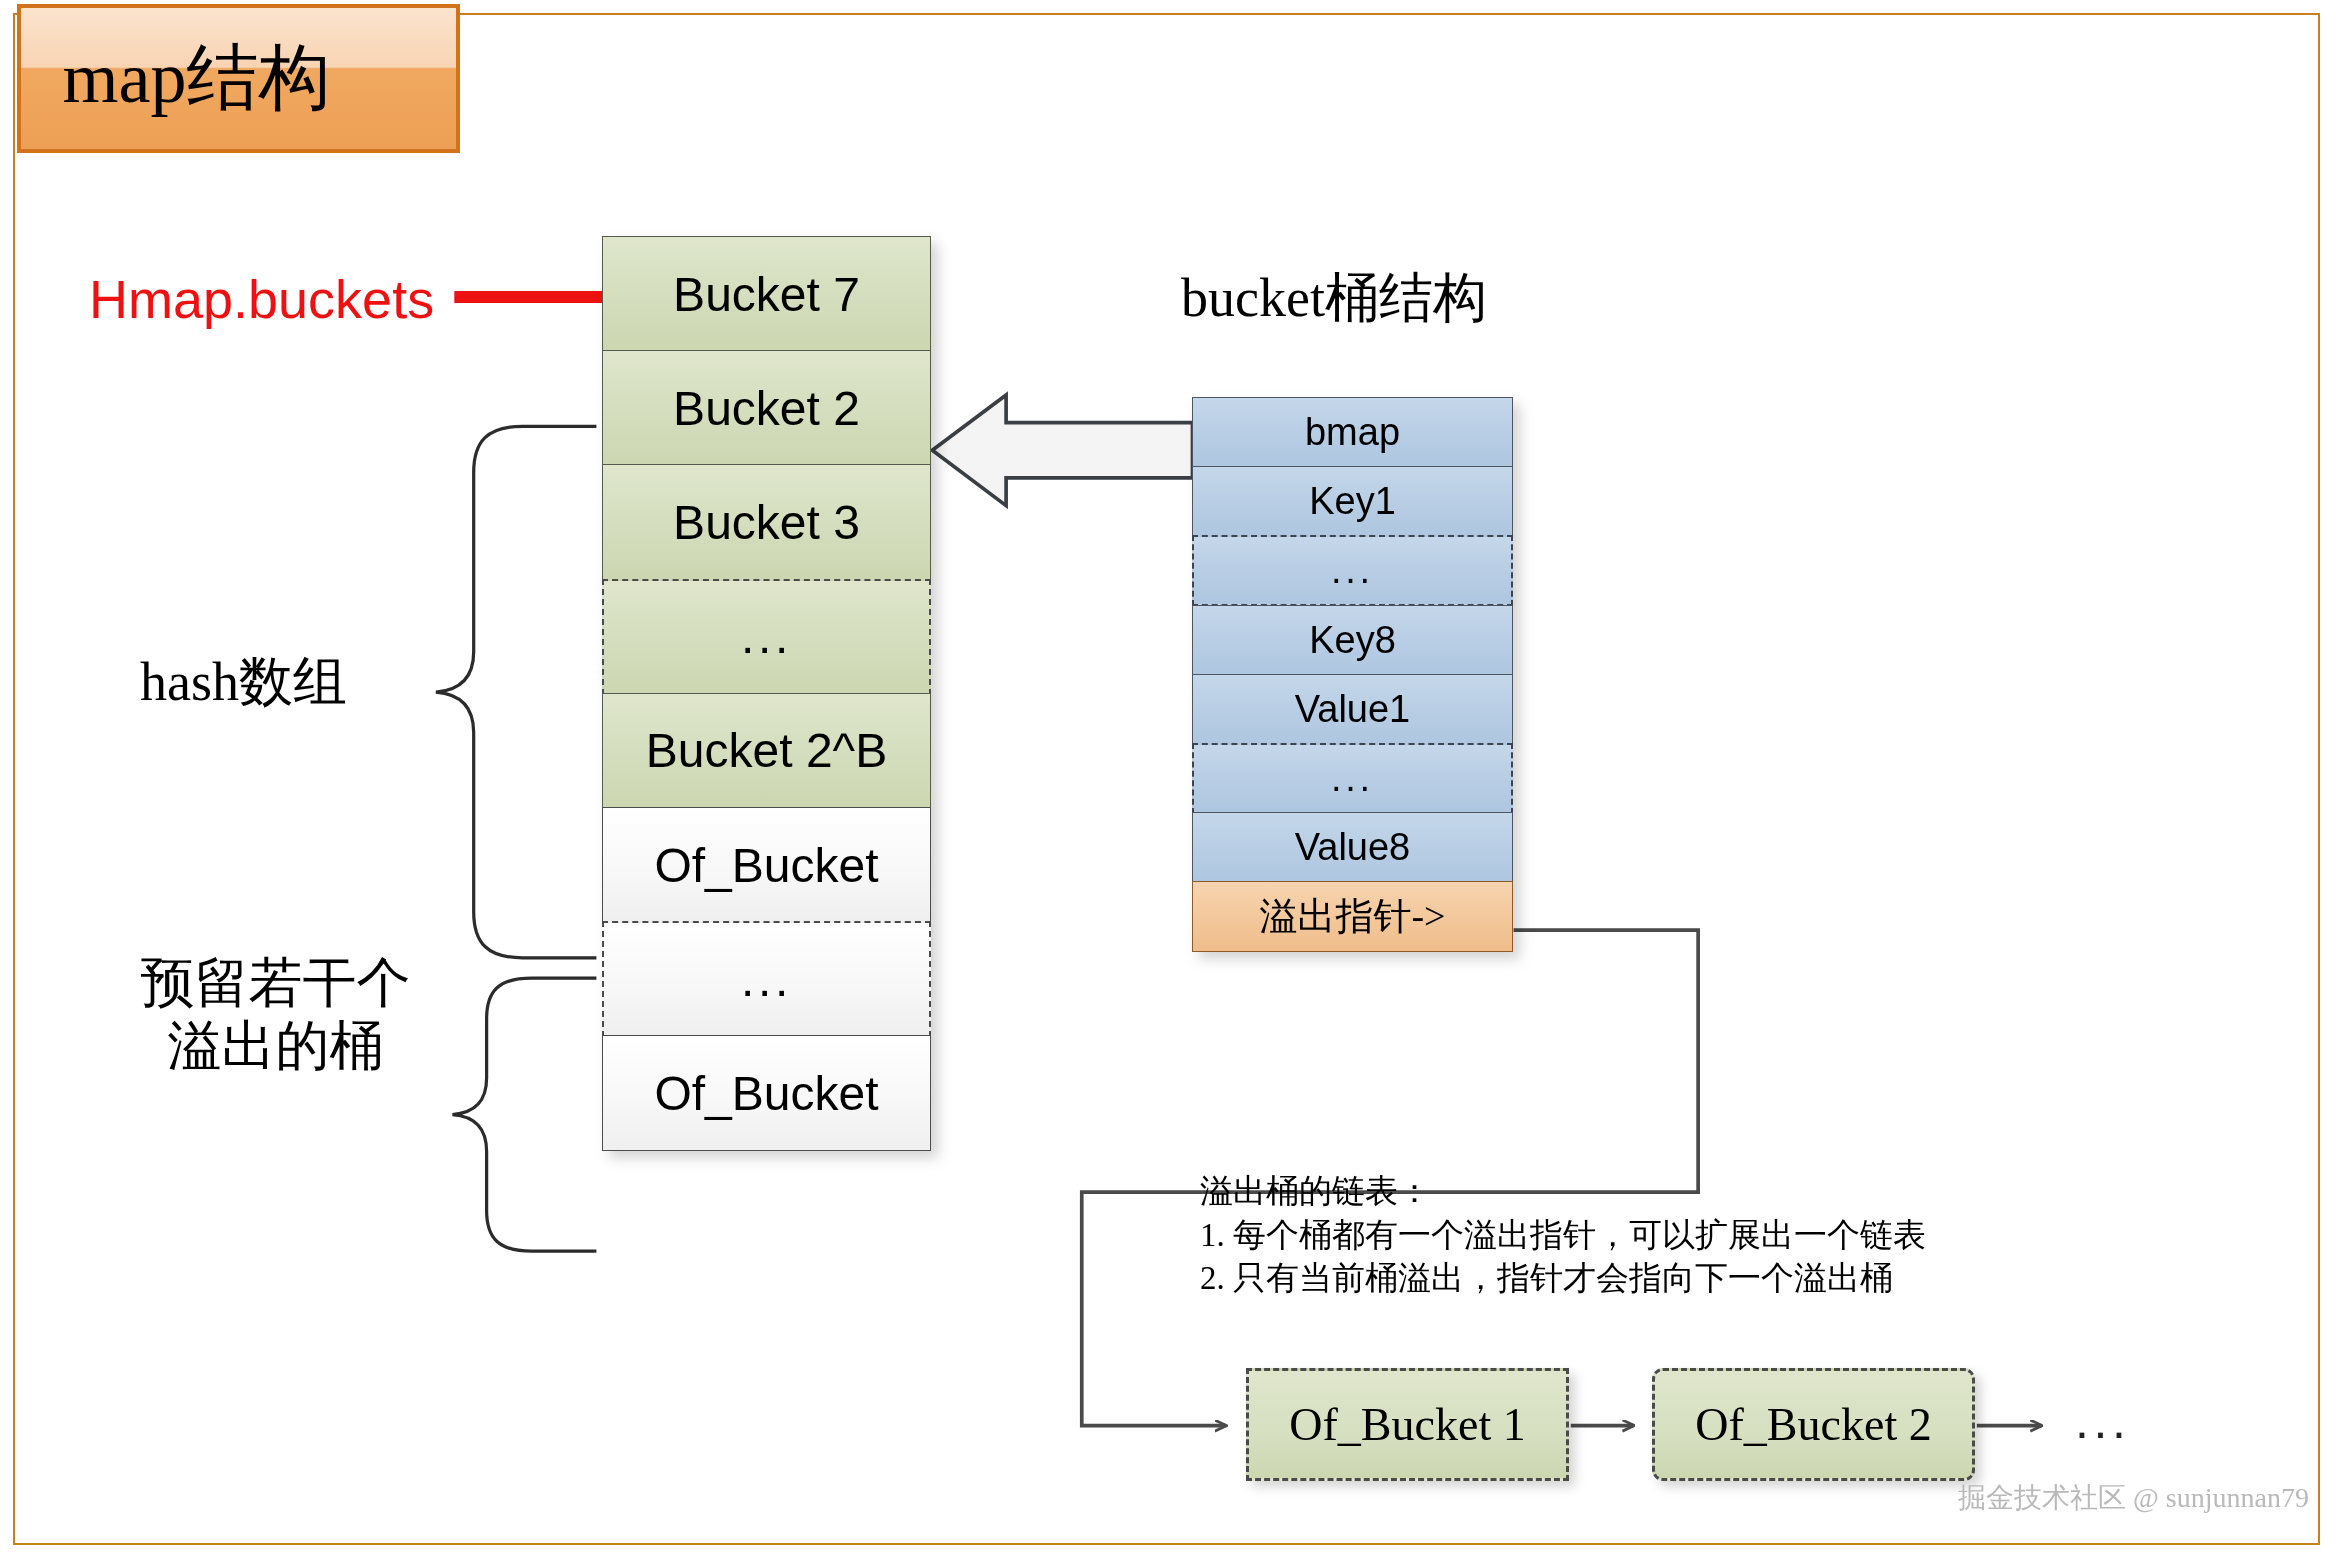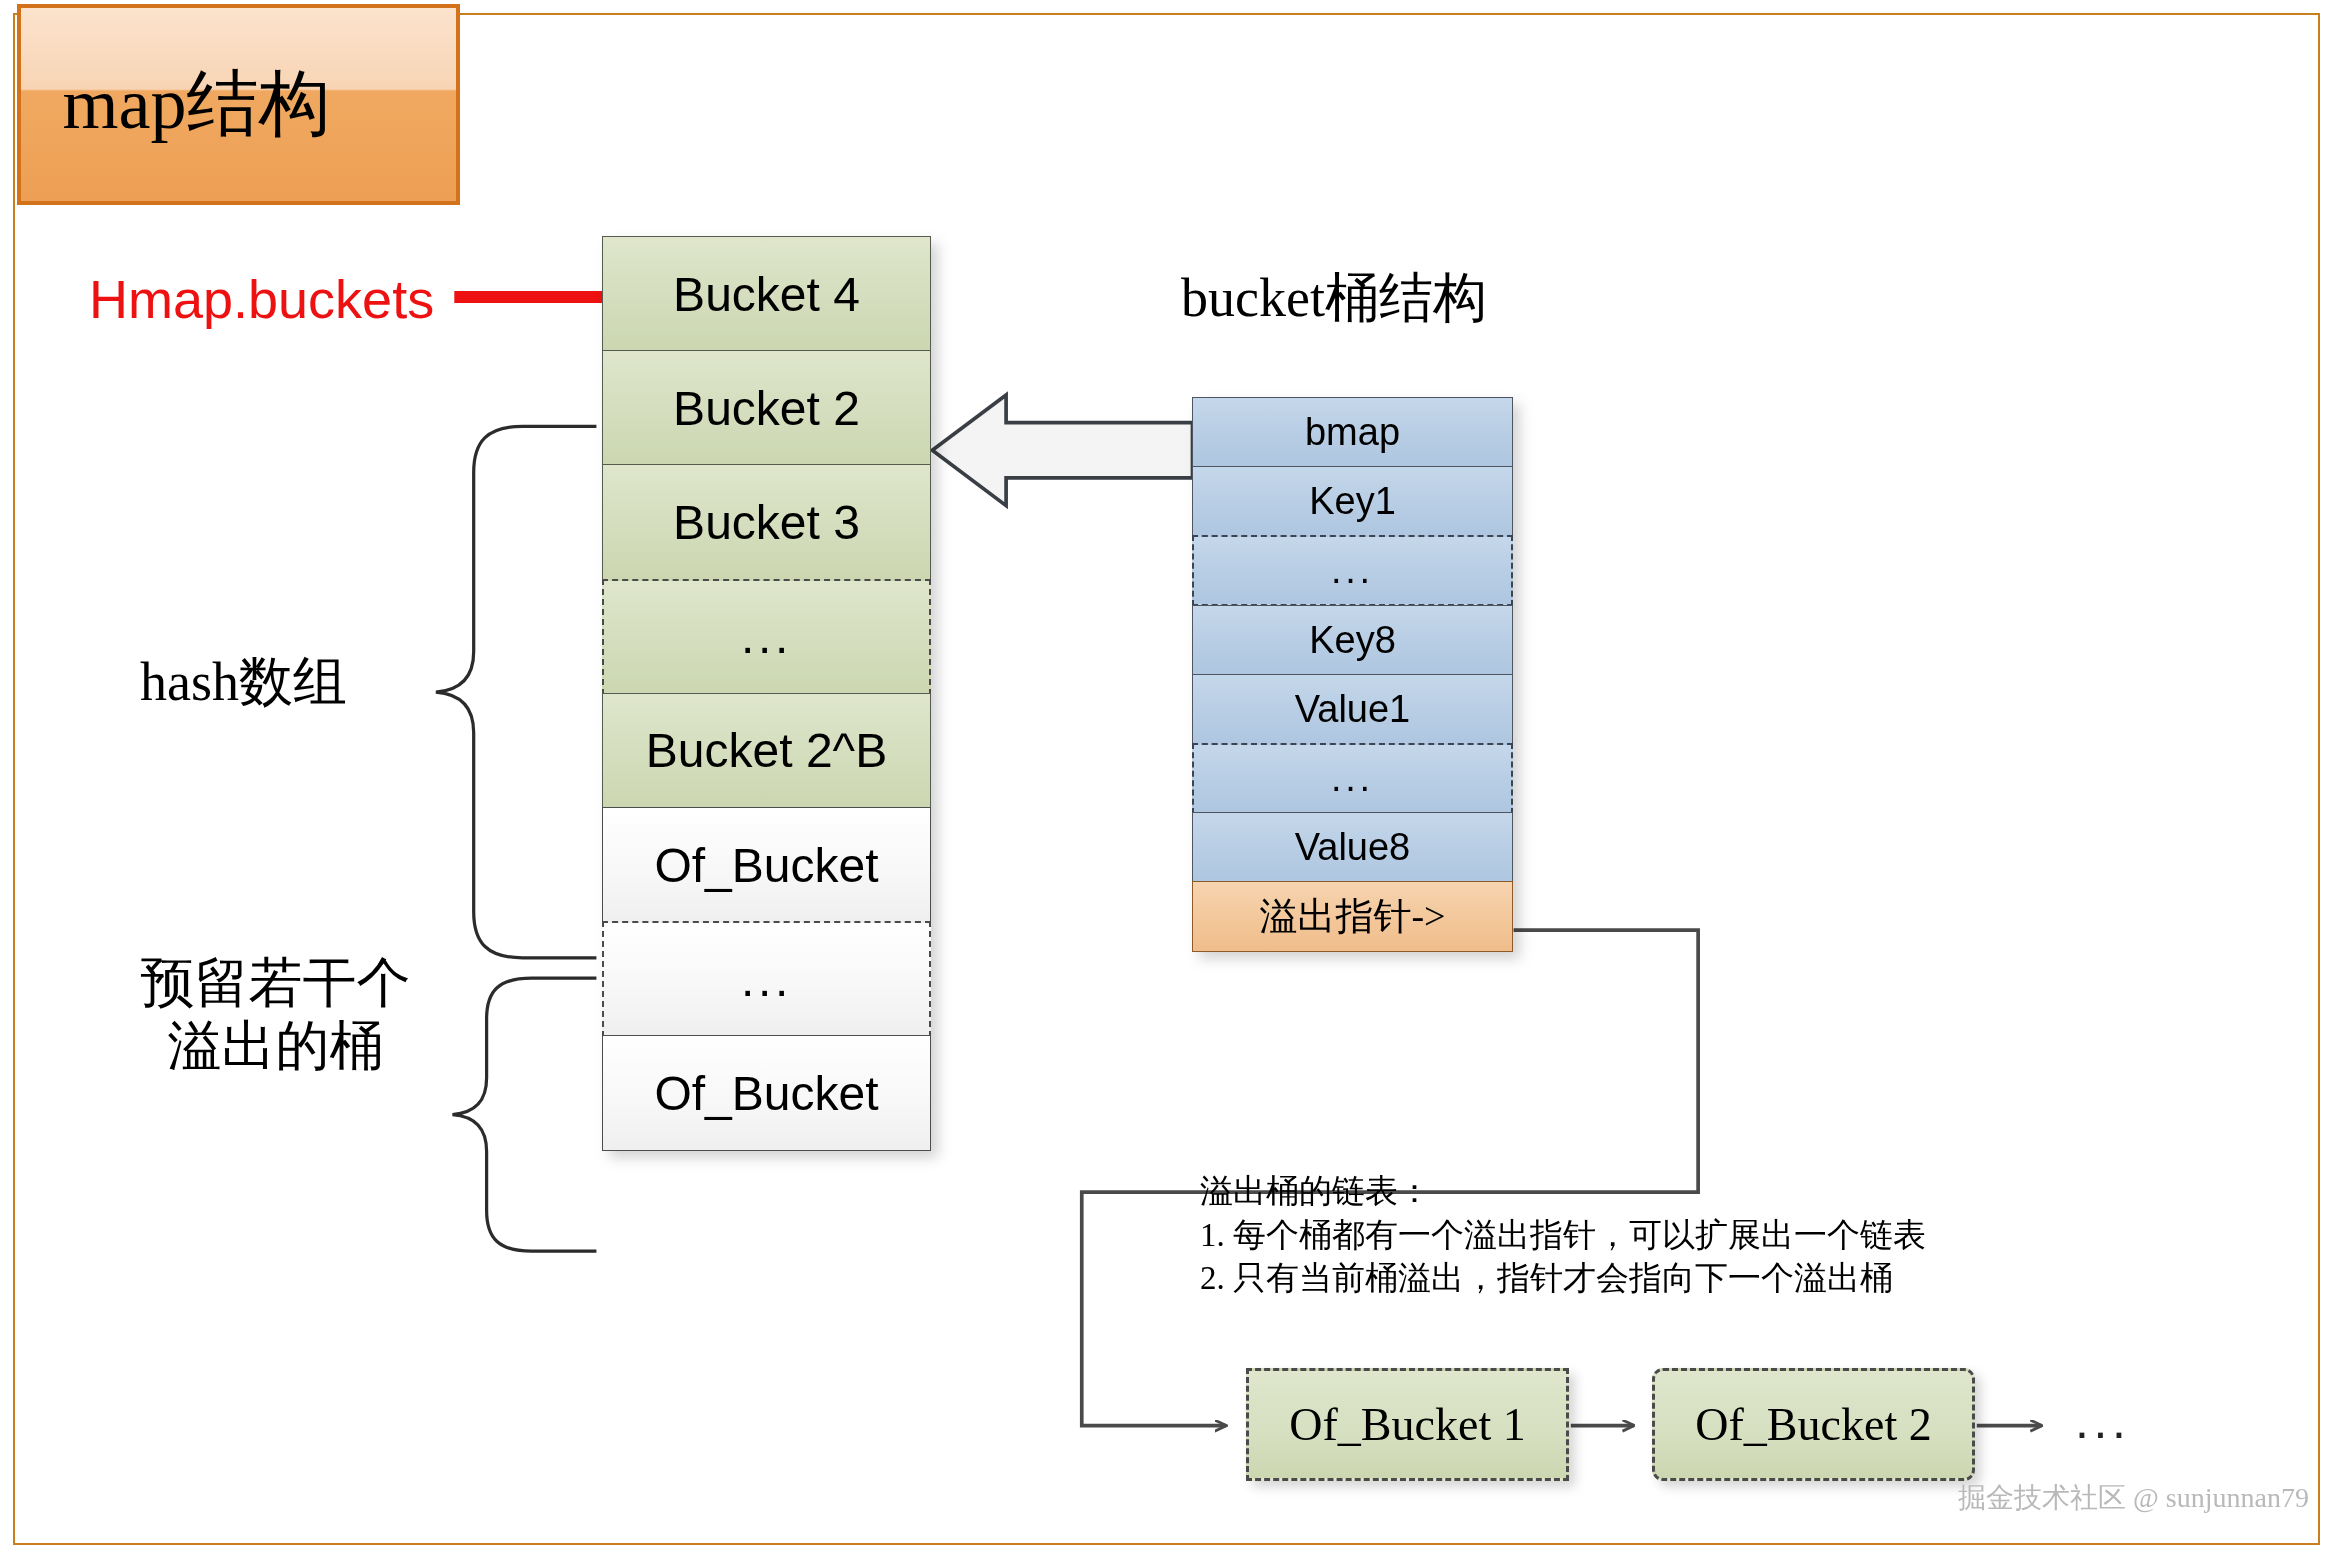"map结构" #title-box { height: 201px -> 149px }
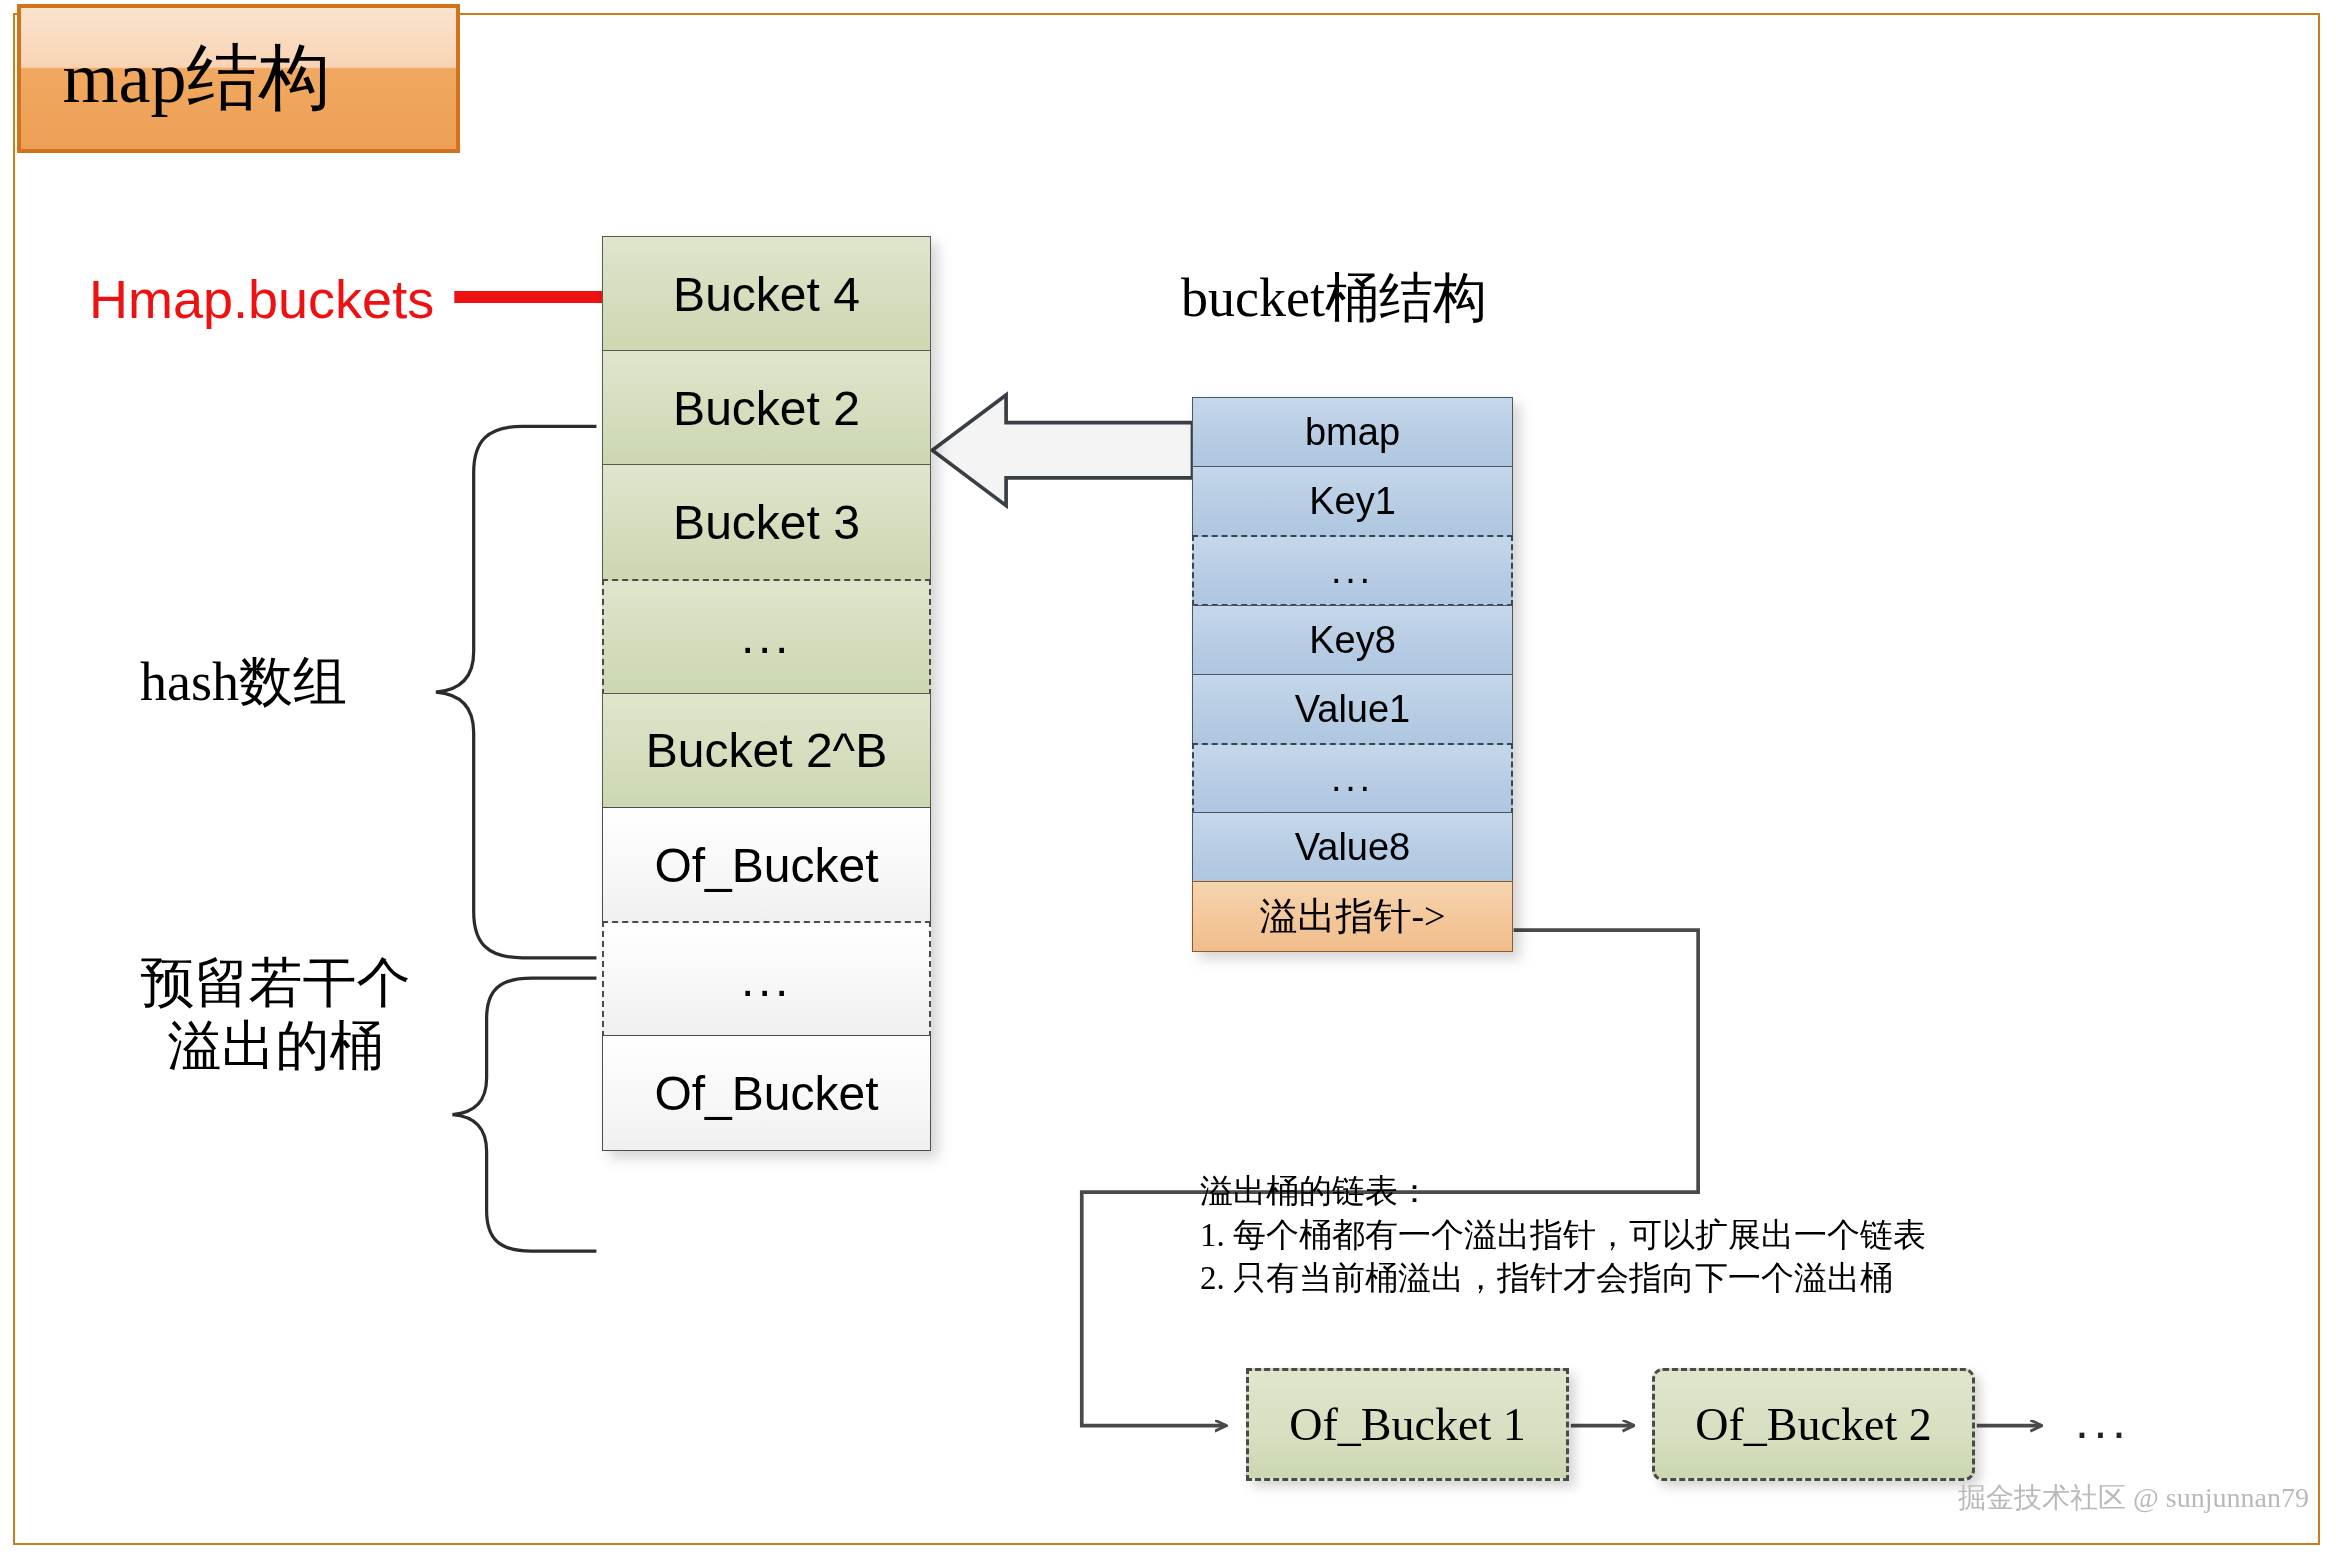"Bucket 4" span { text: 4 -> 7 }
